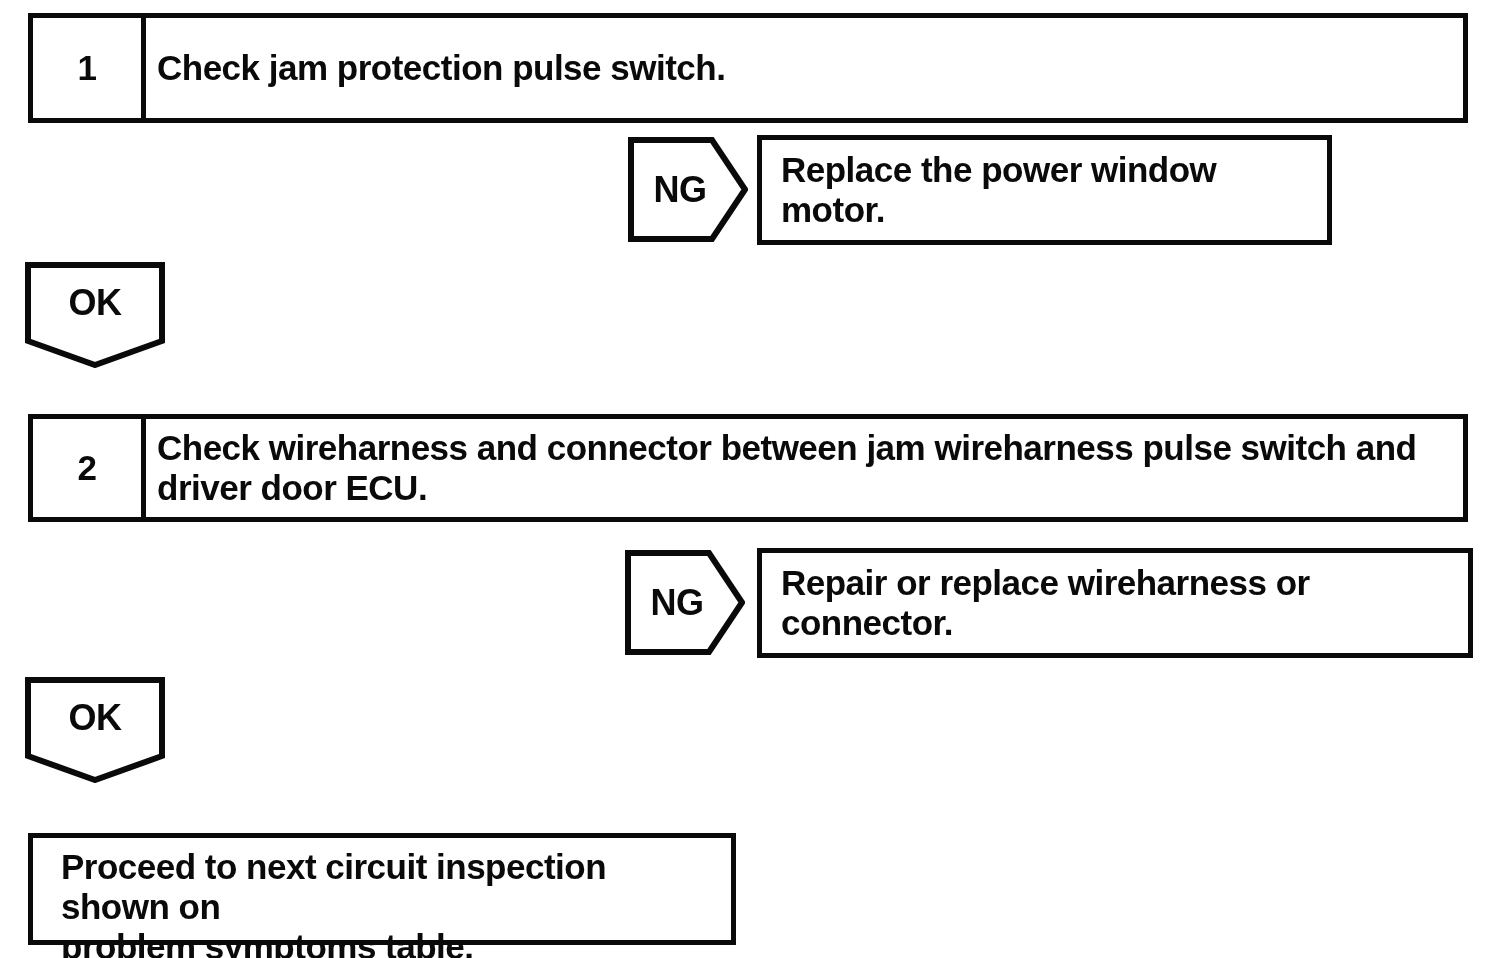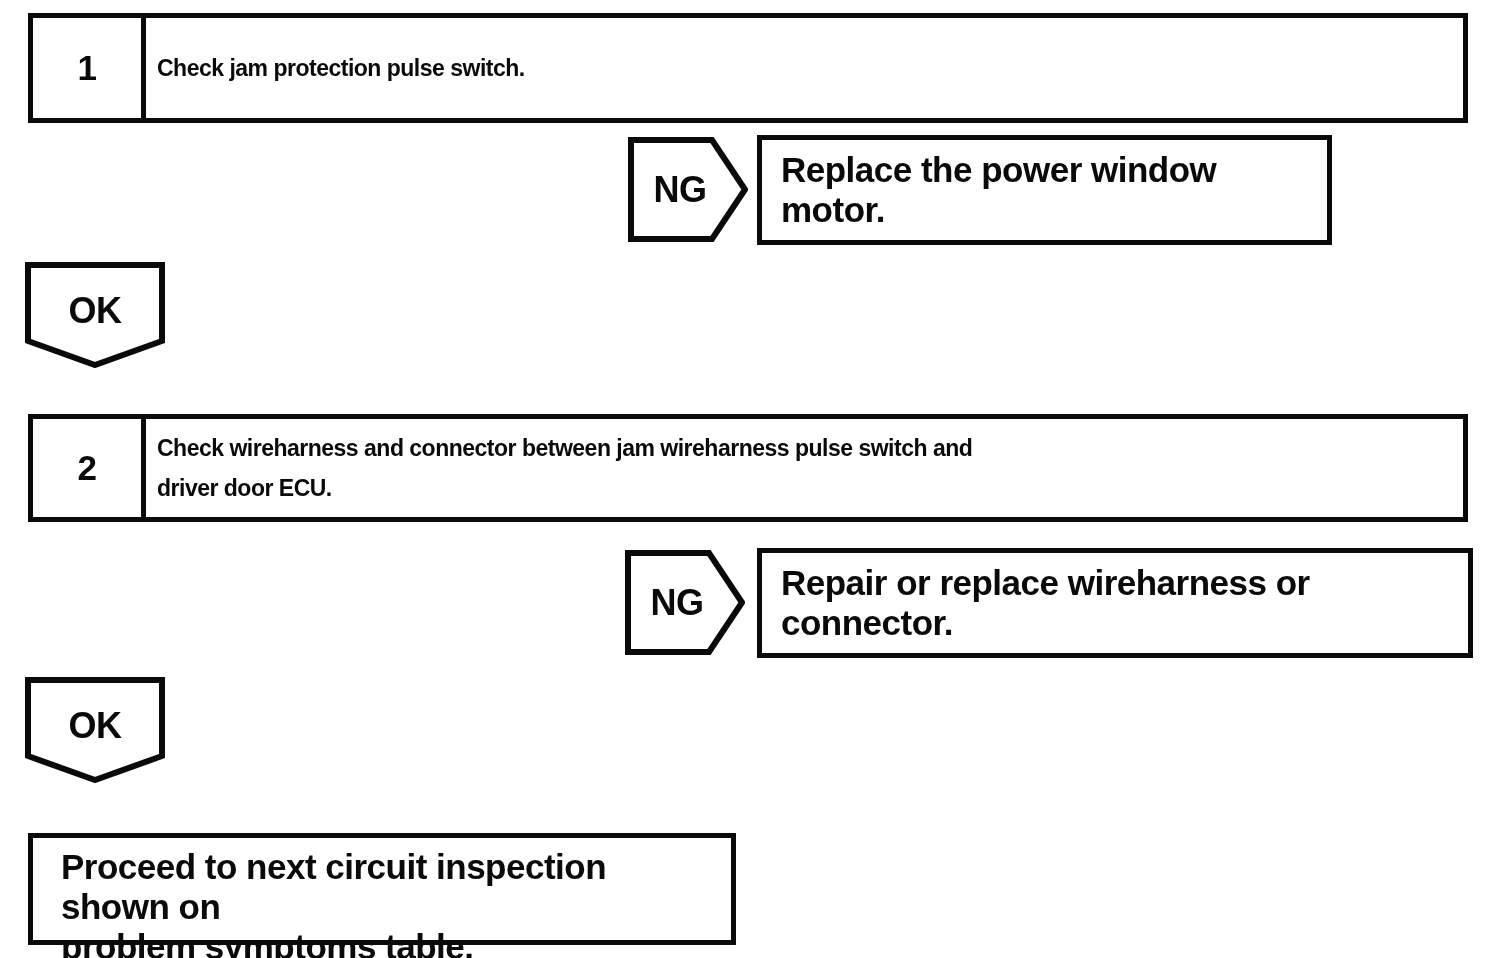"Check jam protection pulse switch." .step-text { font-size: 23px -> 35px }
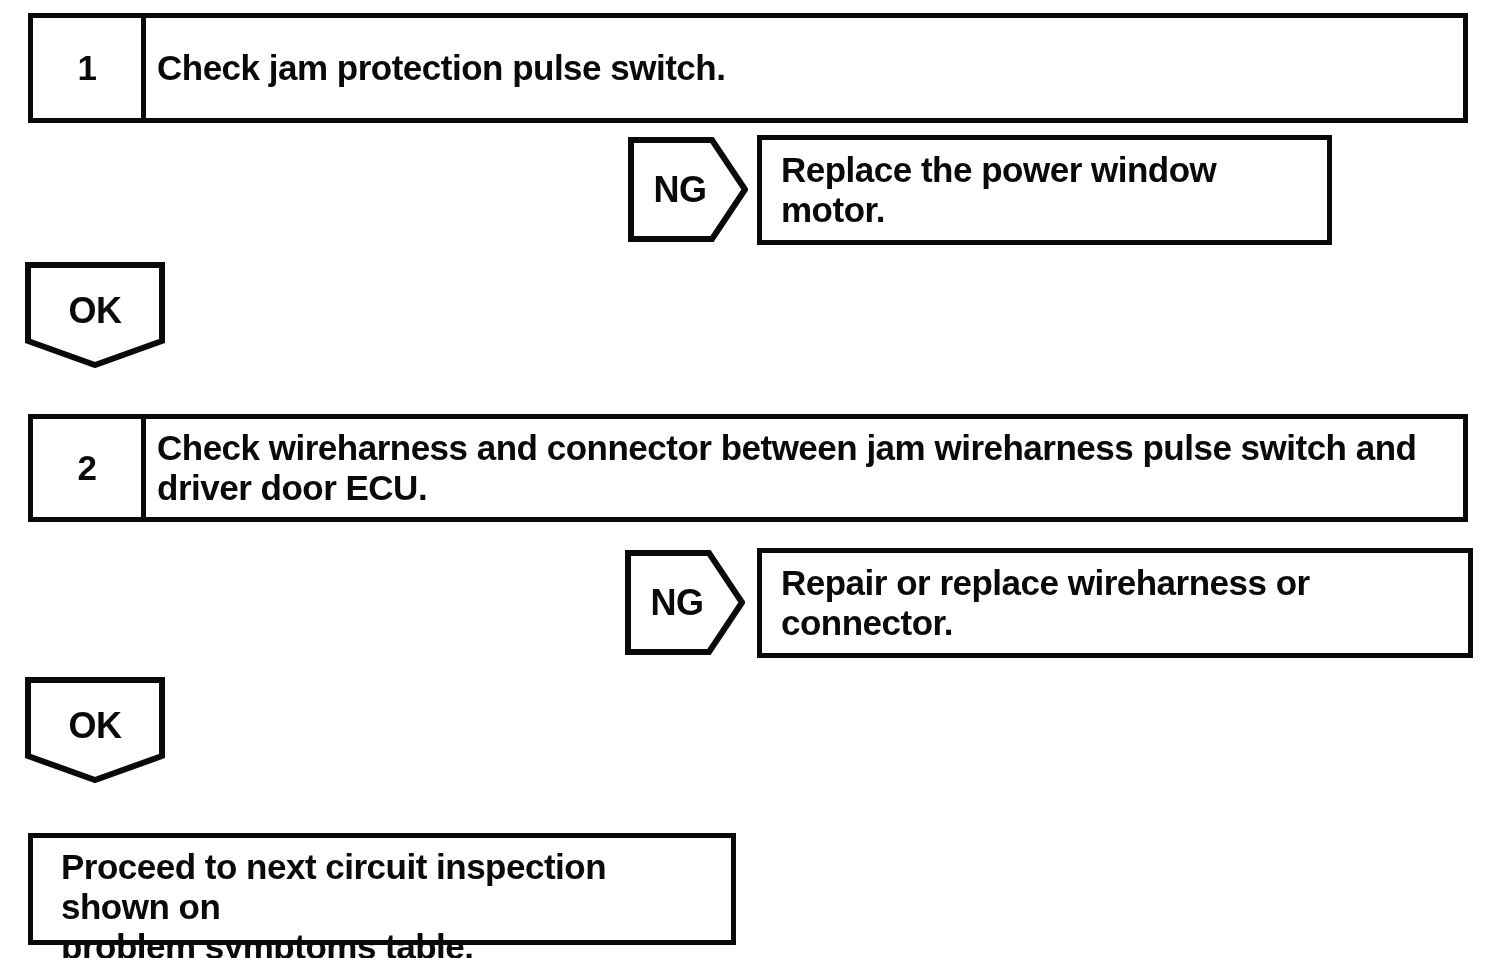"OK" .ok-label-area { margin-top: 8px -> none }
